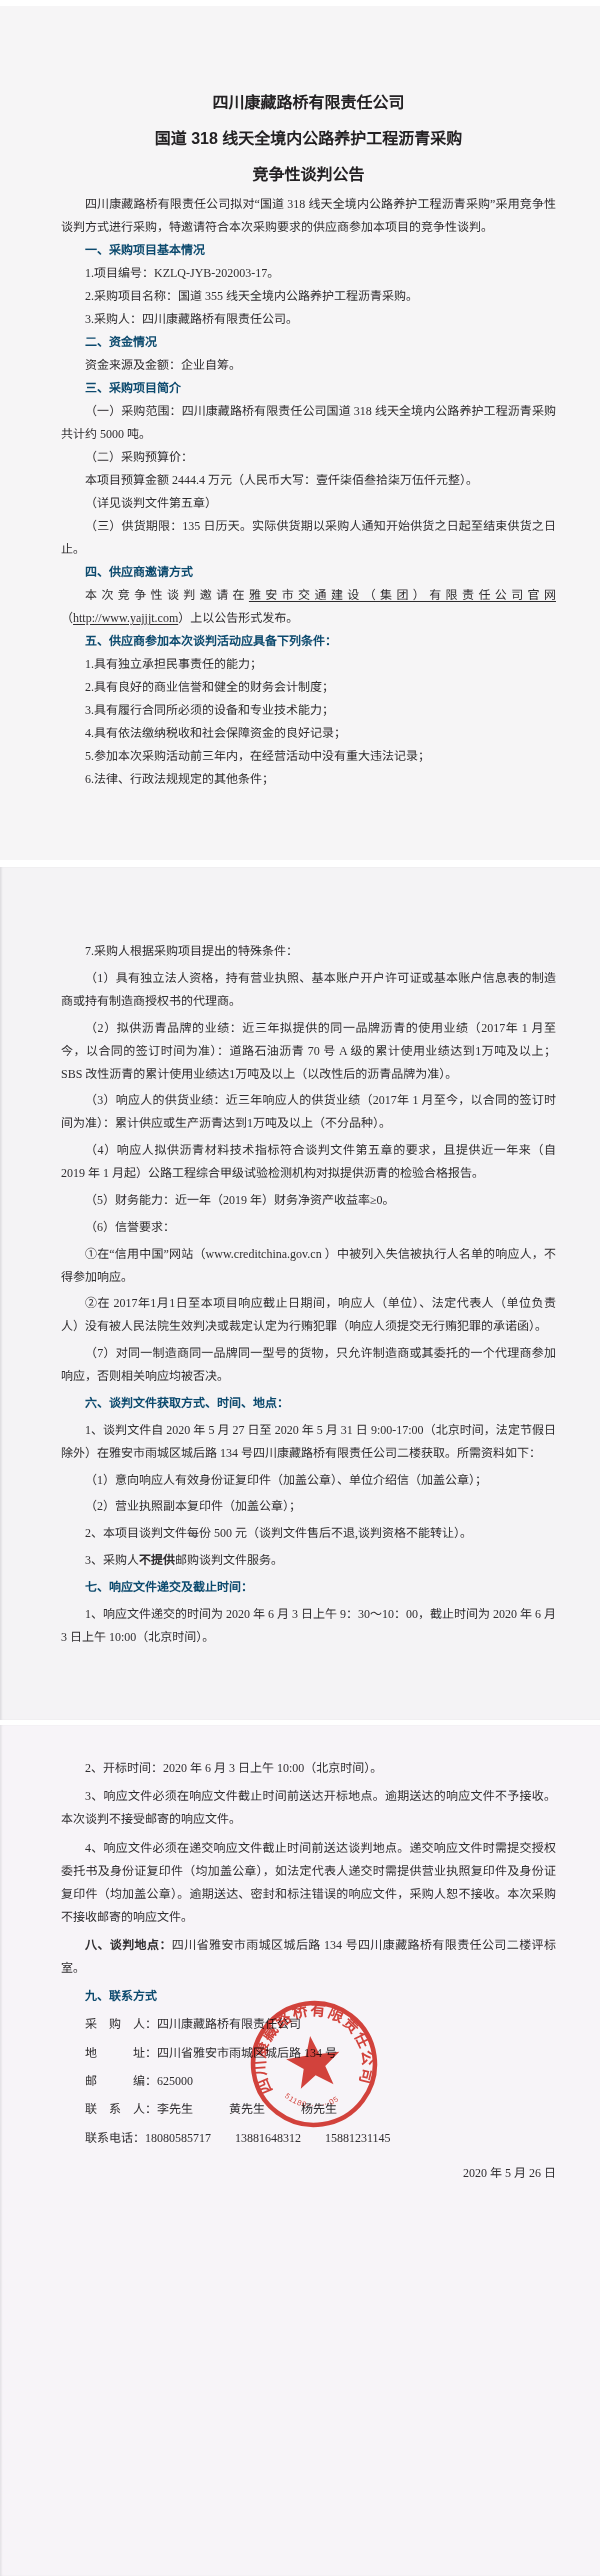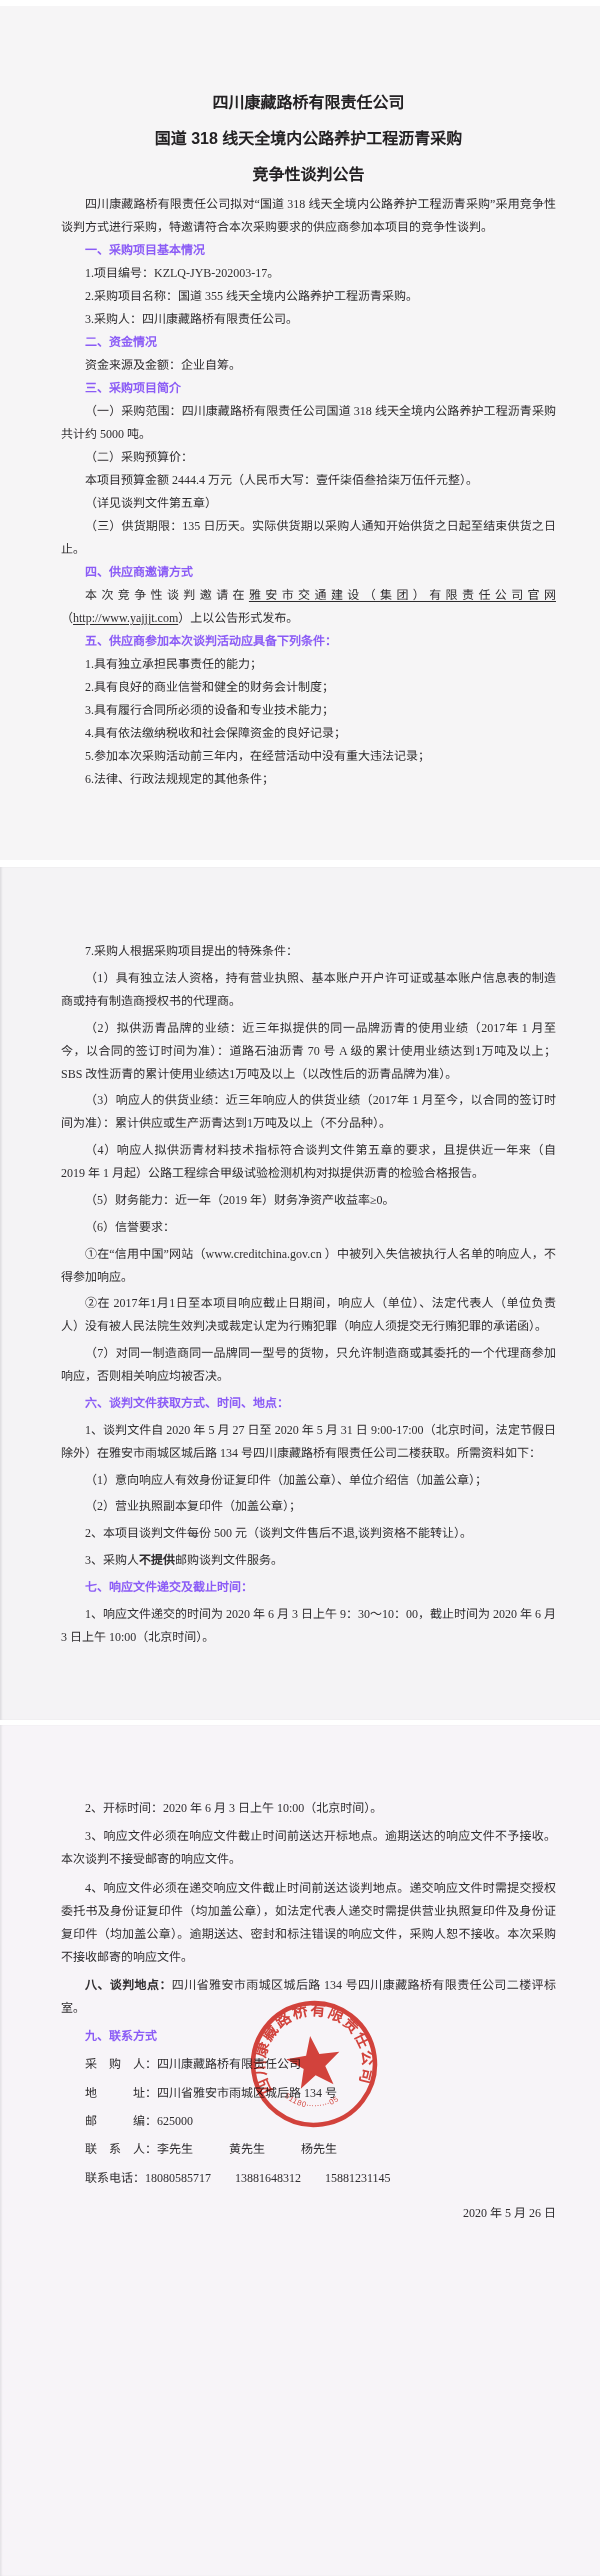"一、采购项目基本情况" .heading { color: #8b5cf6 -> #0c4a6e }
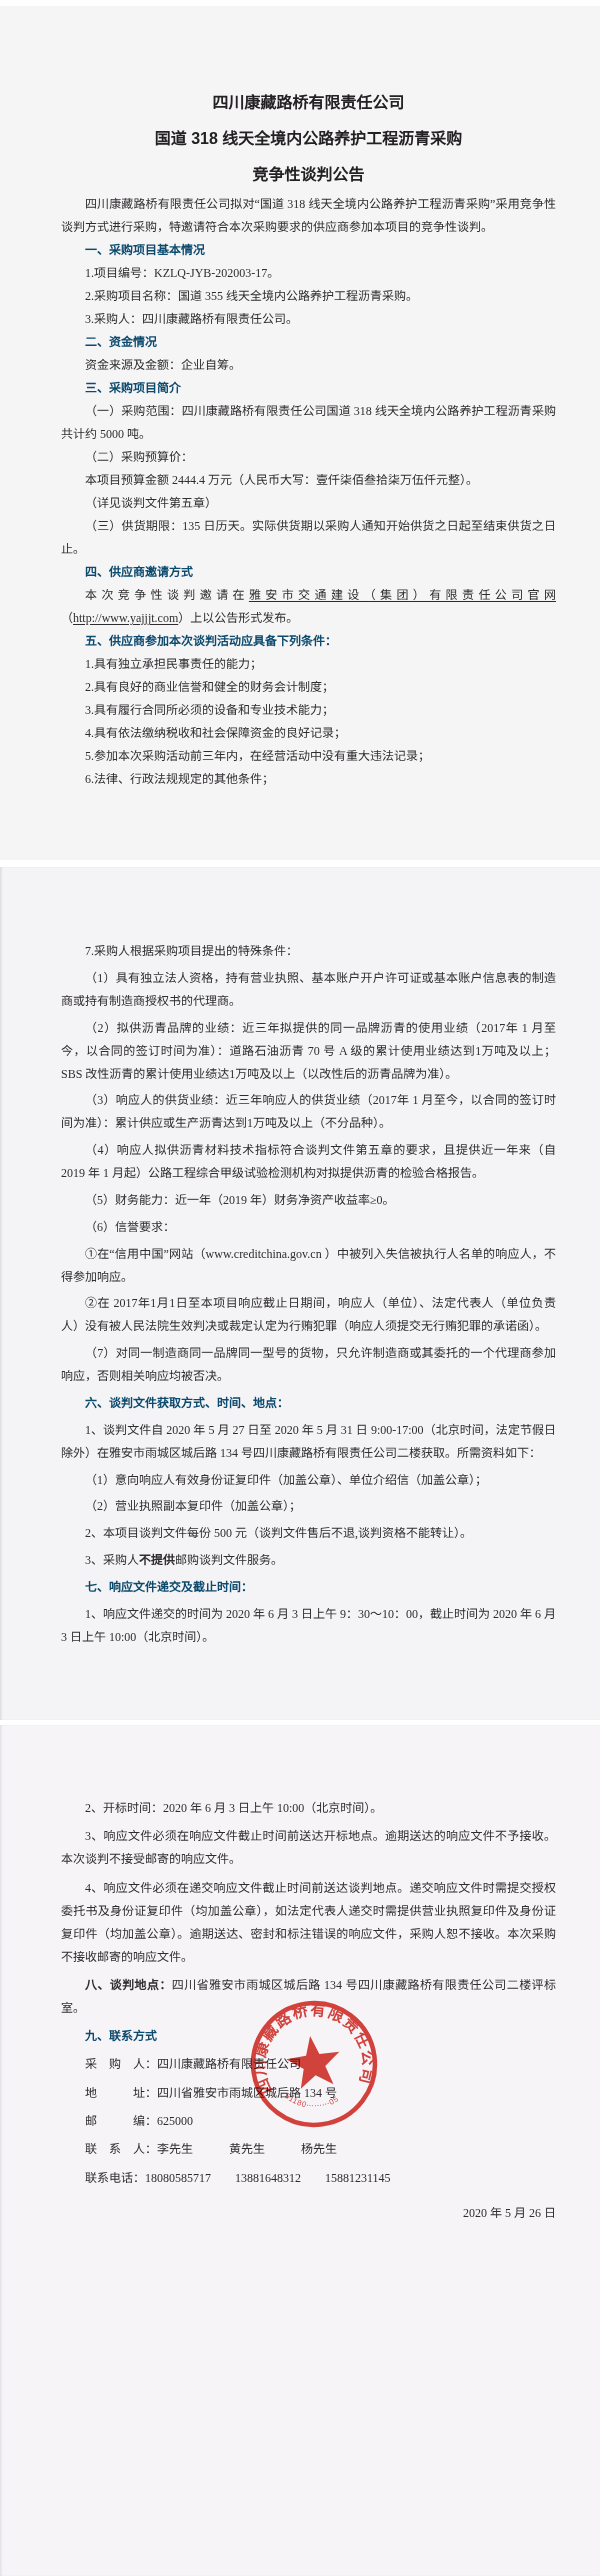"2、开标时间：2020 年 6 月 3" #page-3 .content { padding-top: 72px -> 32px }
